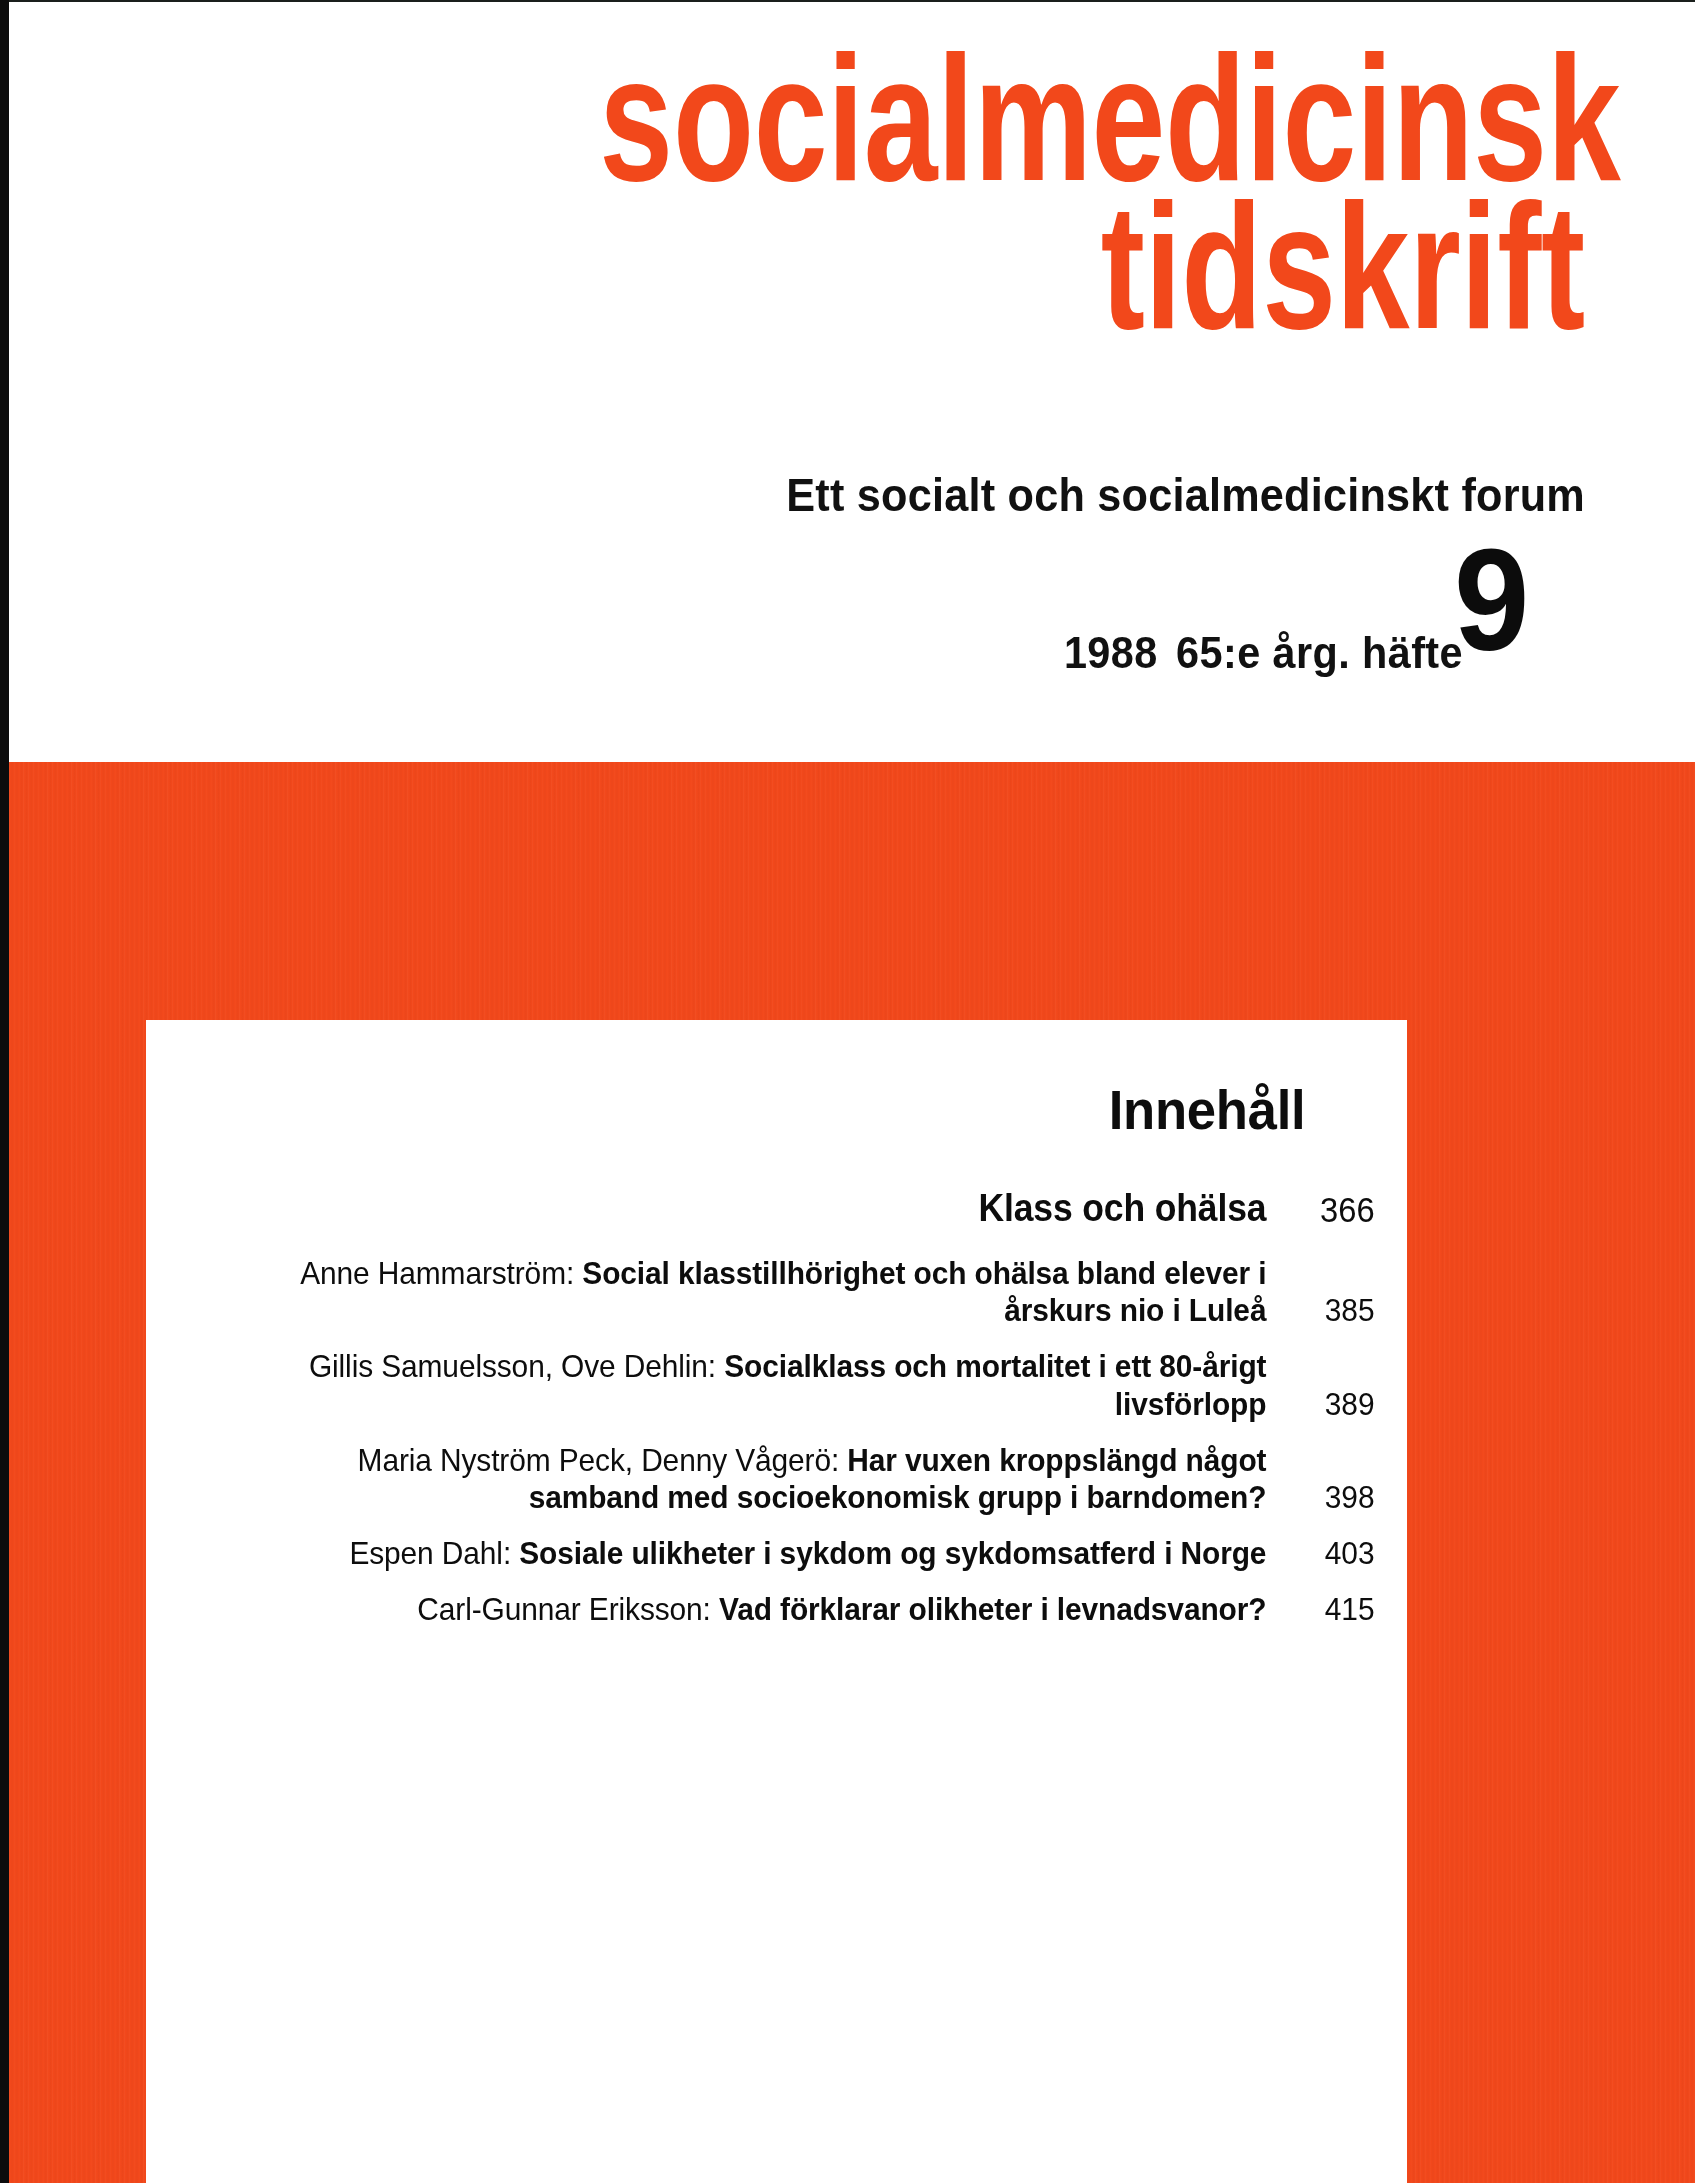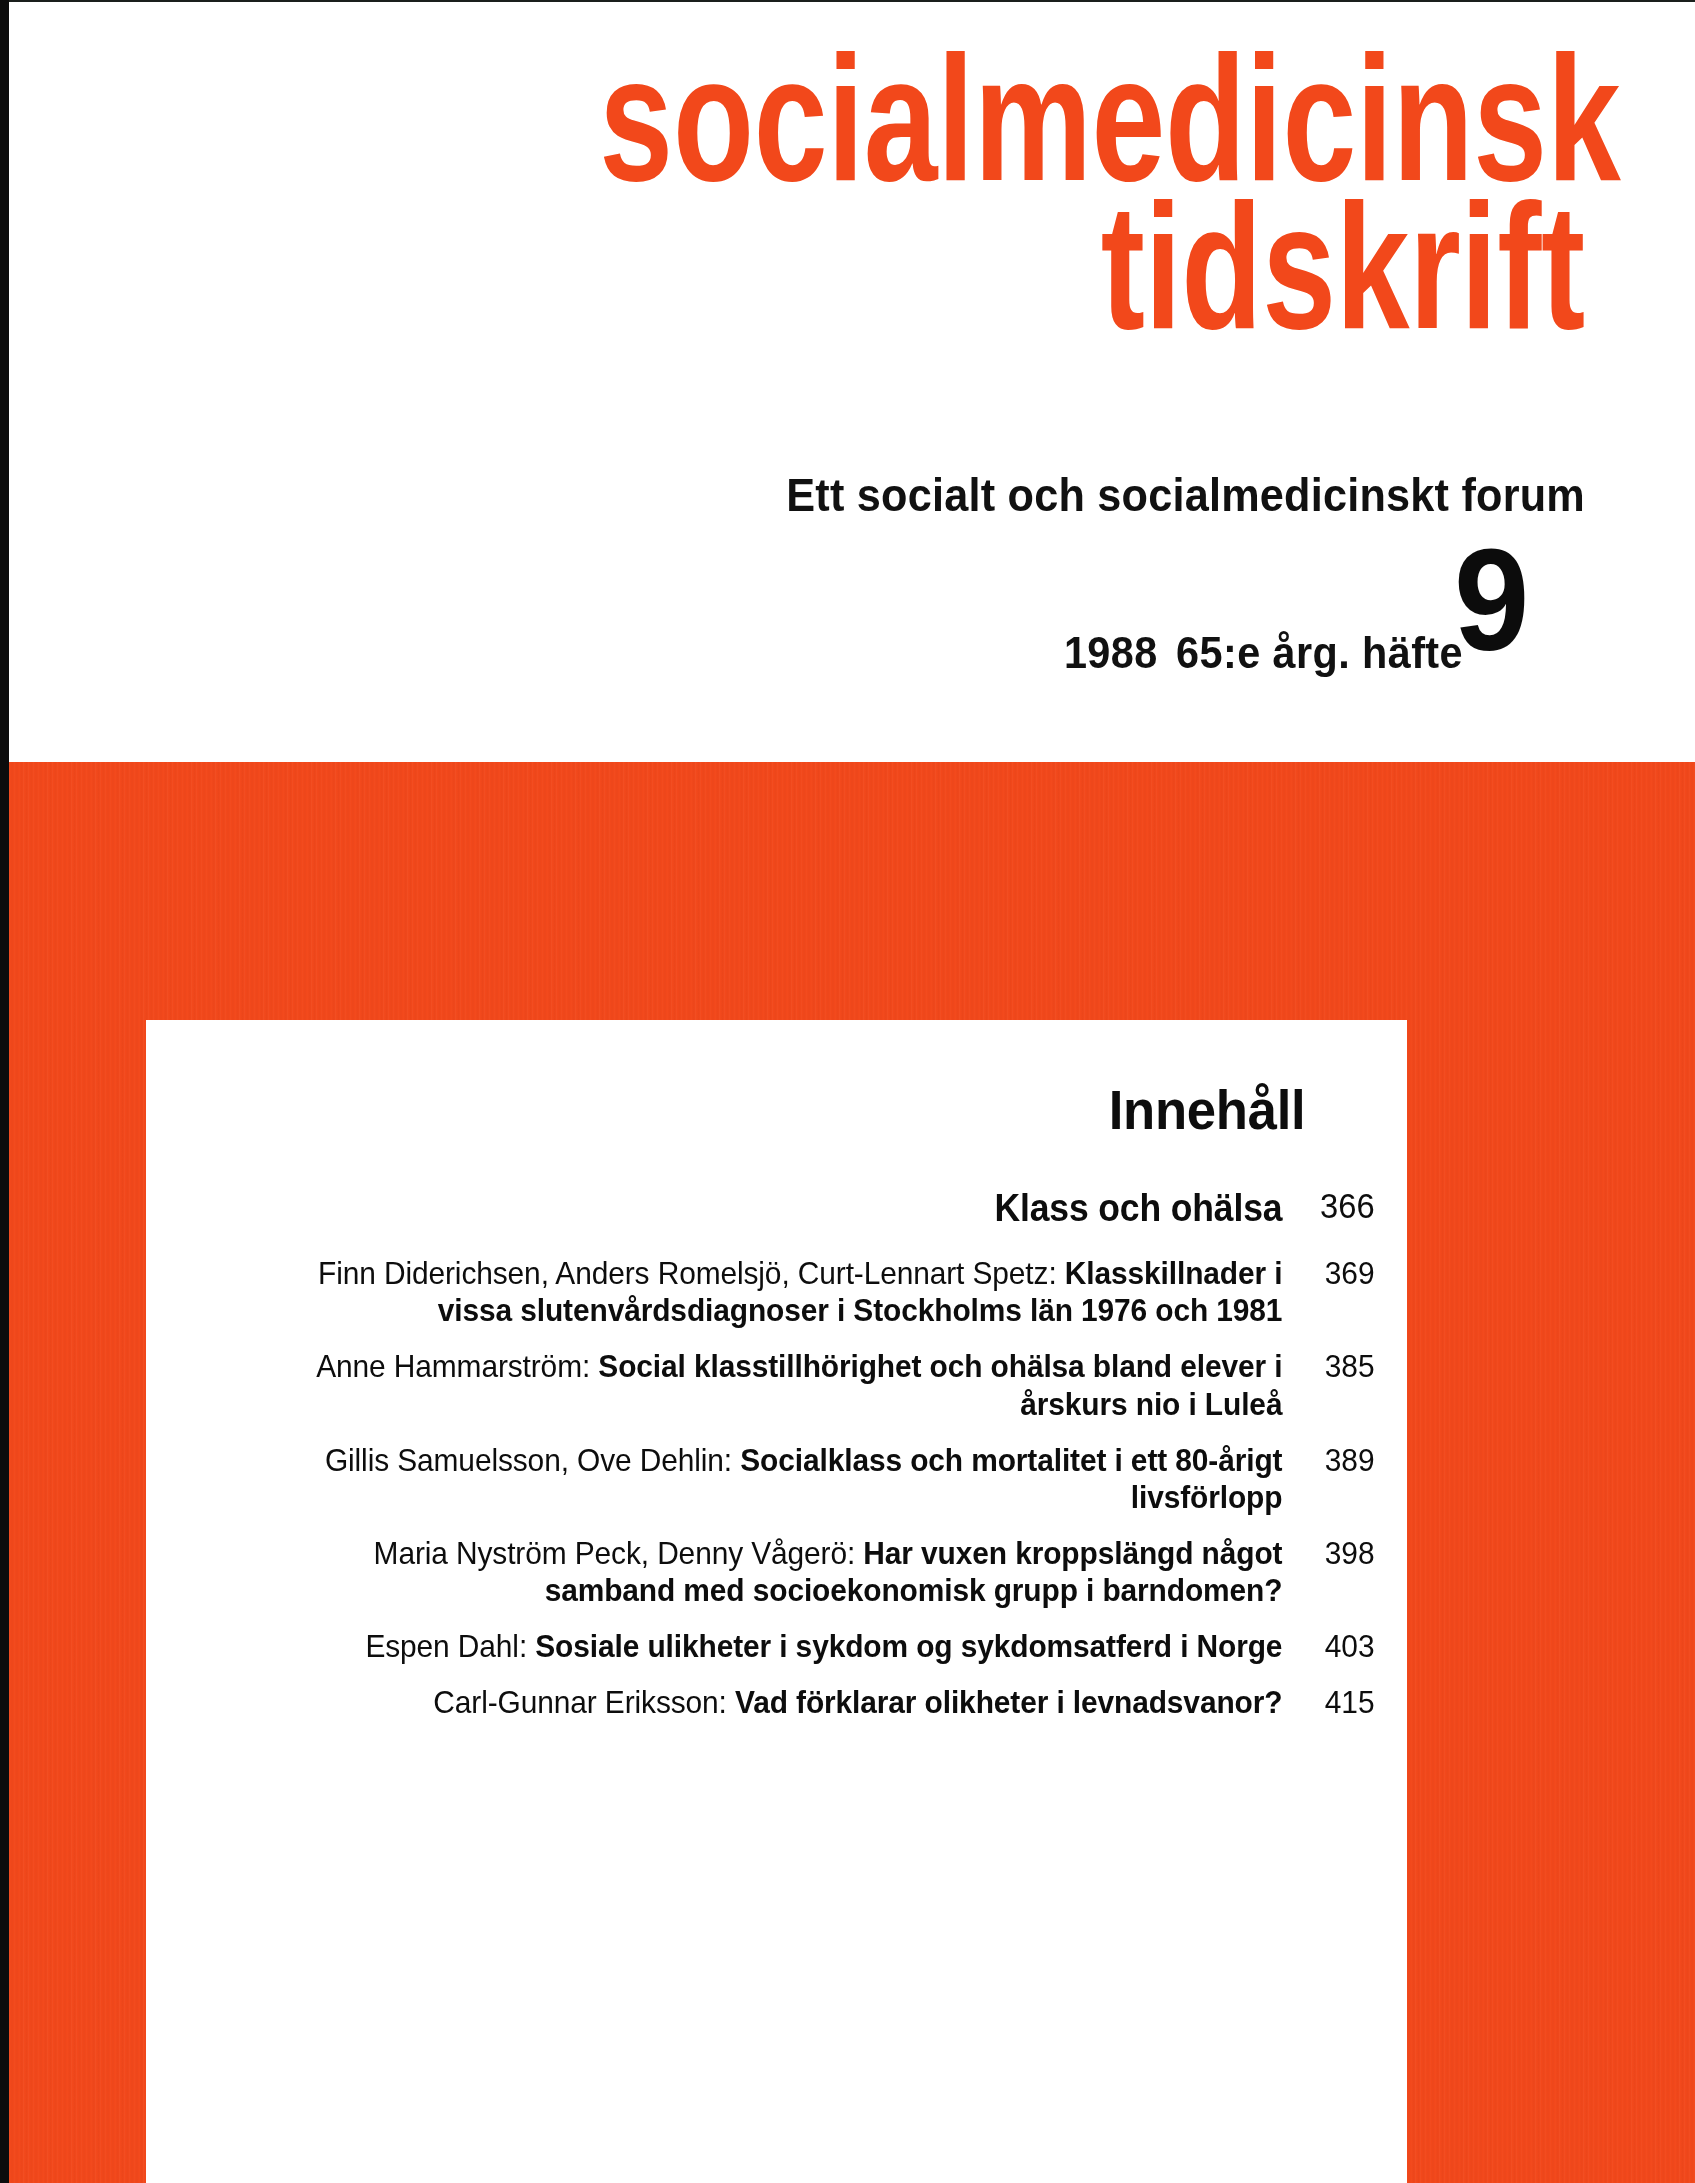"Klass och ohälsa" .toc-row { align-items: none -> flex-end; gap: none -> 16px }
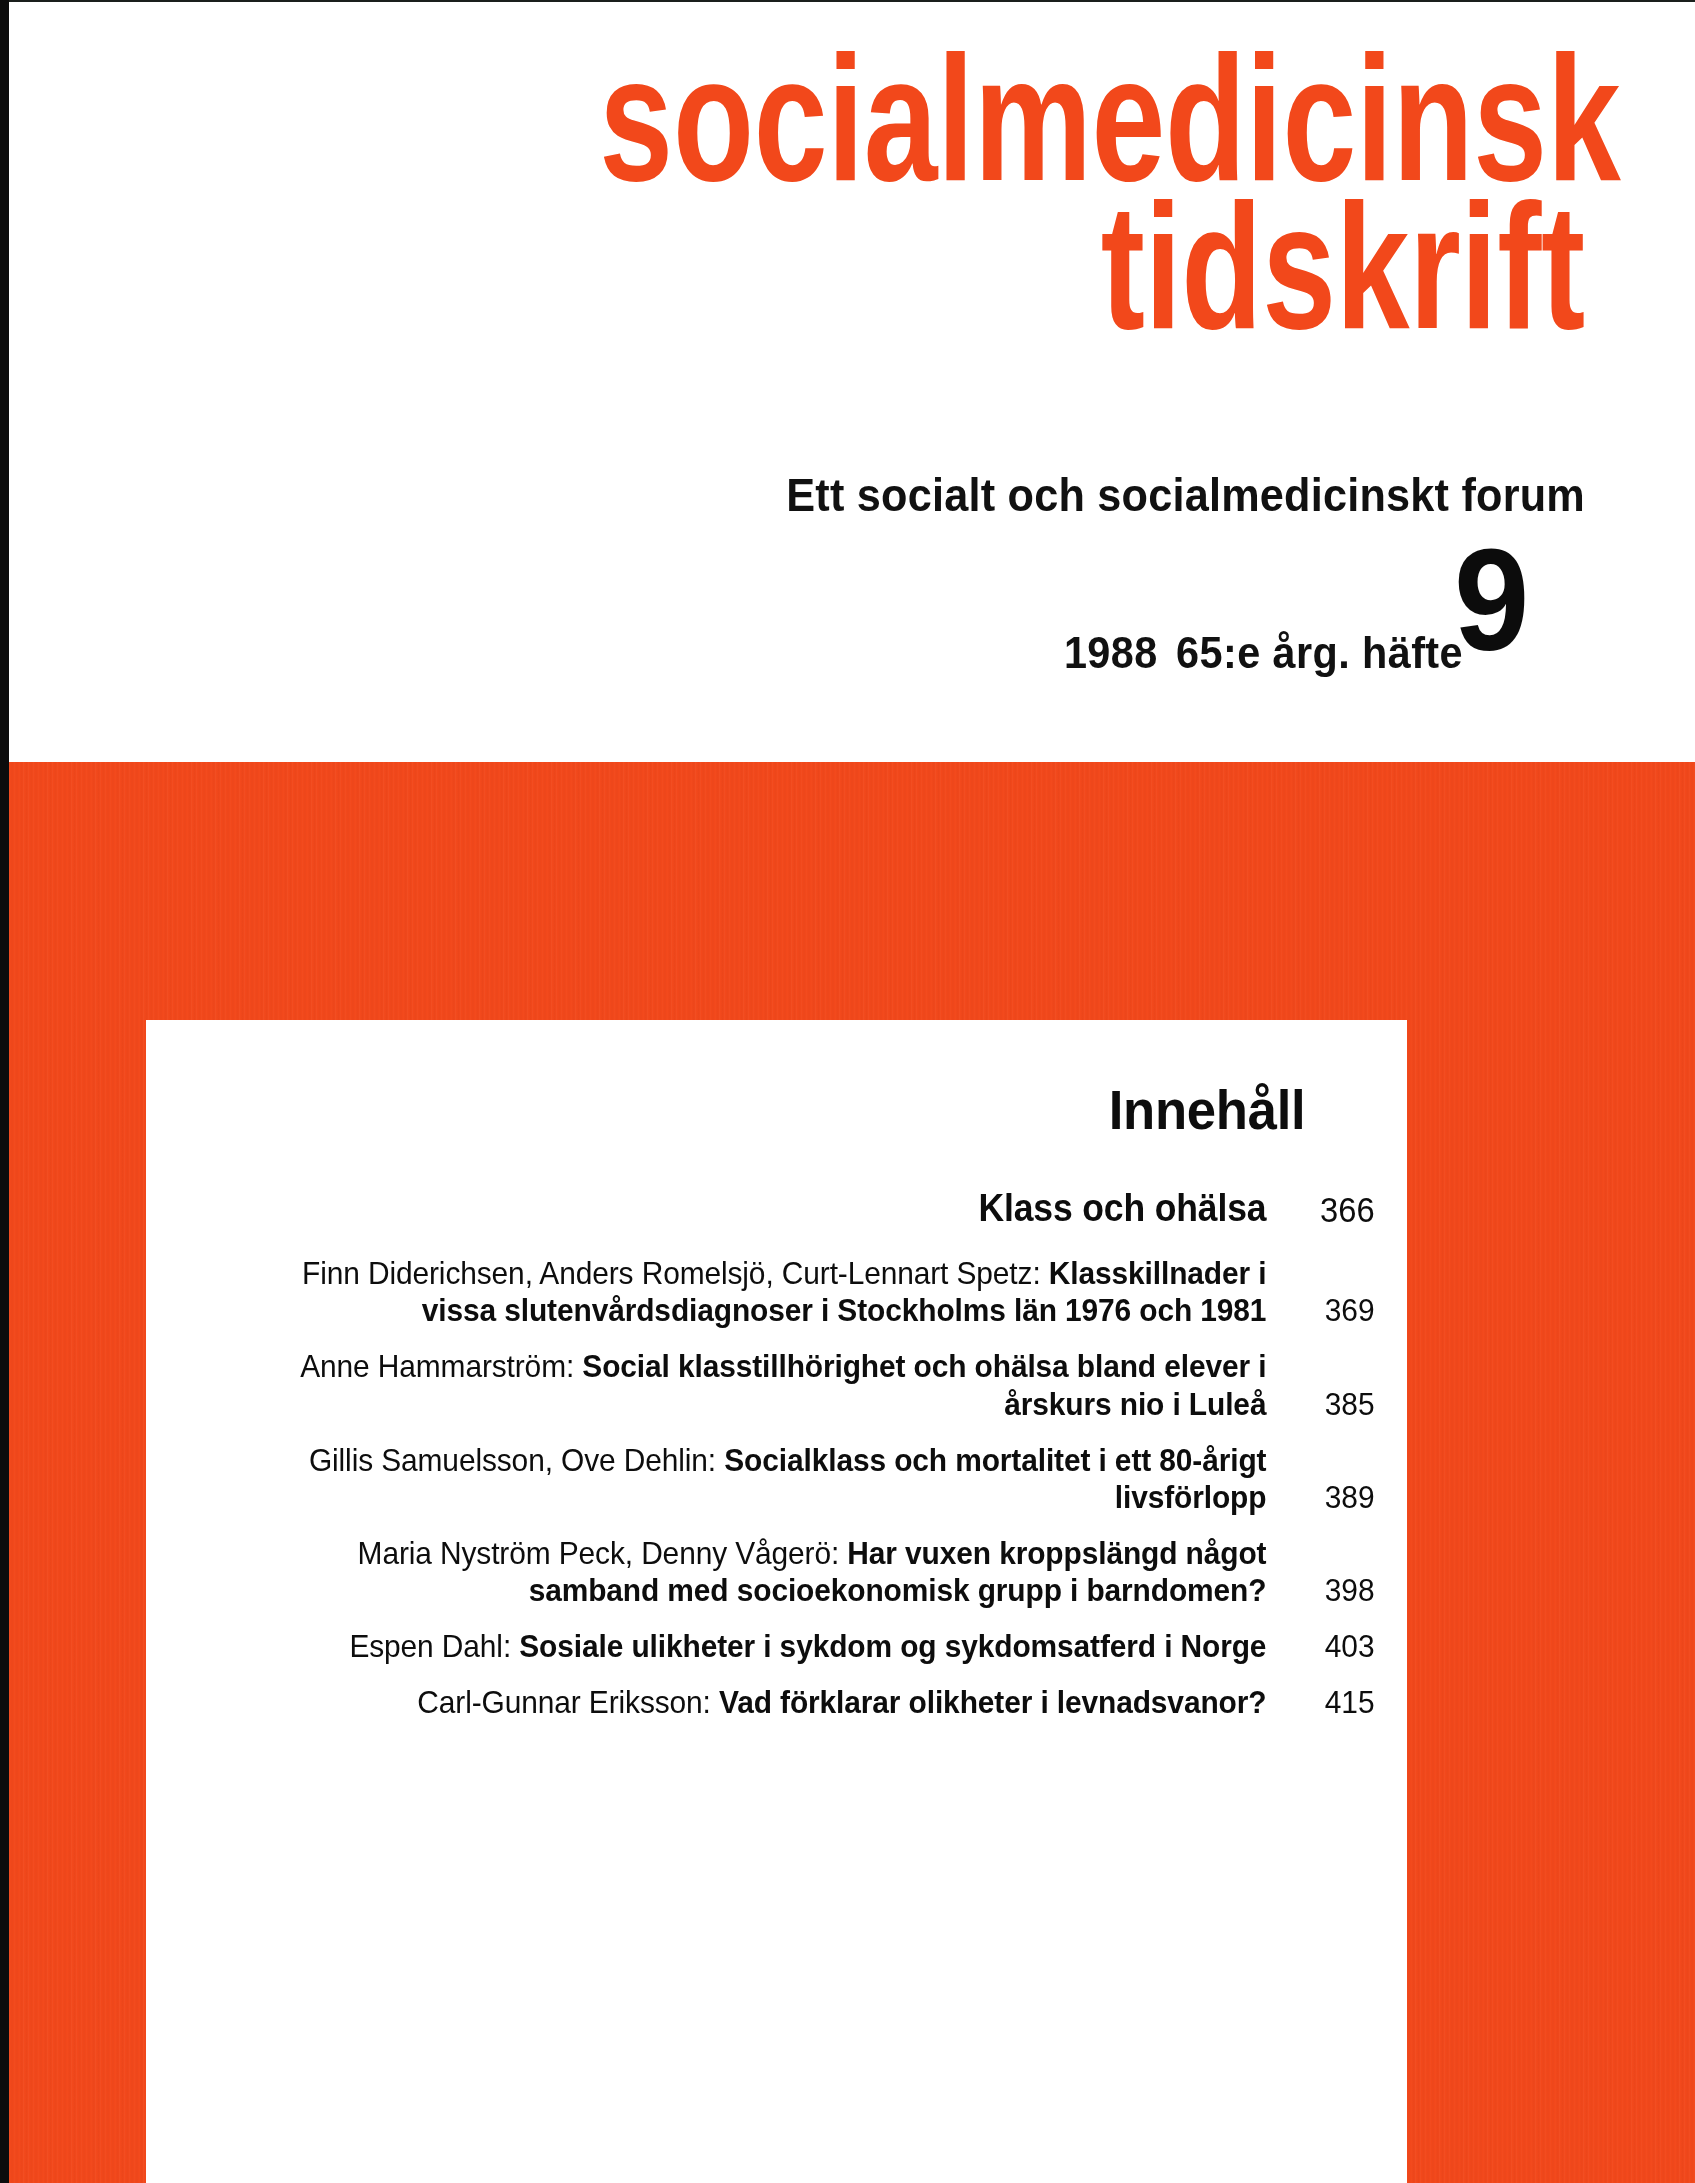"Finn Diderichsen, Anders Romelsjö," div.toc-row { html: <div> <div><span>Finn Diderichsen, Anders Romelsjö, Curt-Lennart Spetz: </span><span>Klasskillnader i vissa slutenvårdsdiagnoser i Stockholms län 1976 och 1981</span></div> <div>369</div> </div> -> none }
